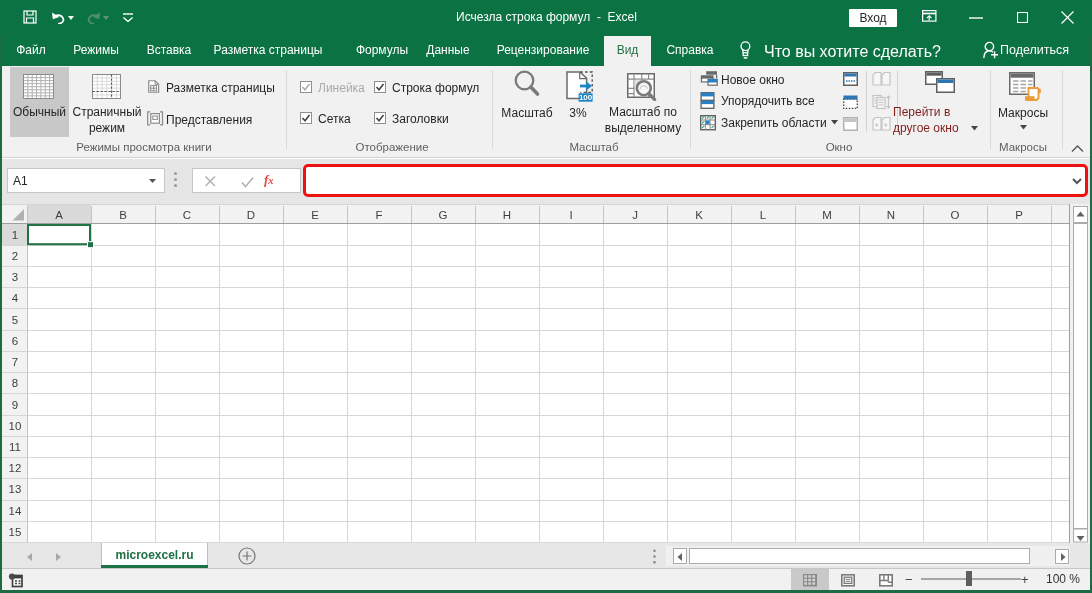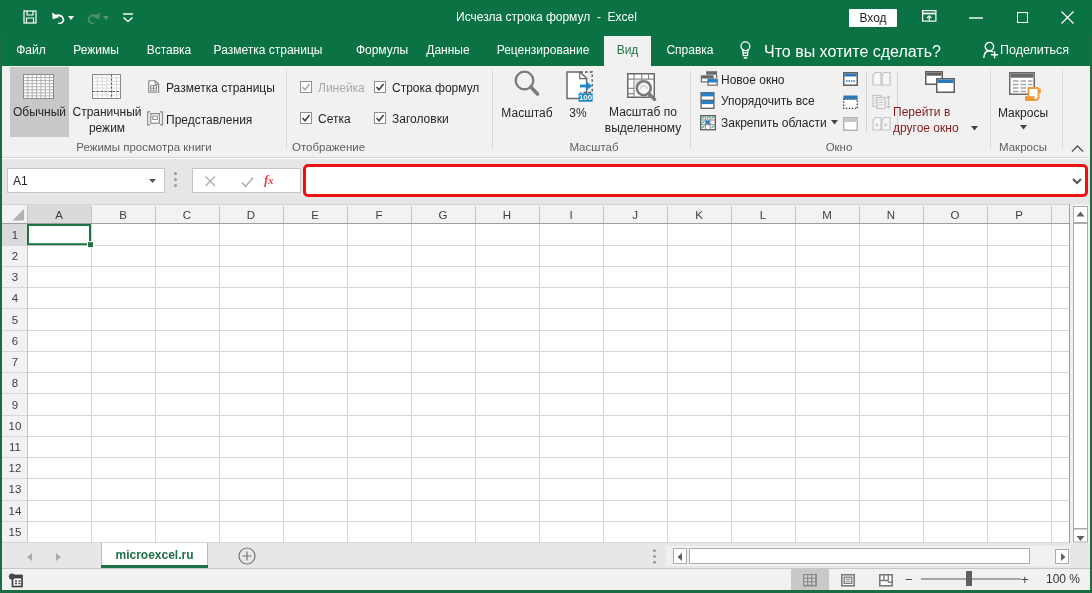"Отображение" div.txt { left: 292px -> 302px; text-align: left -> center }
